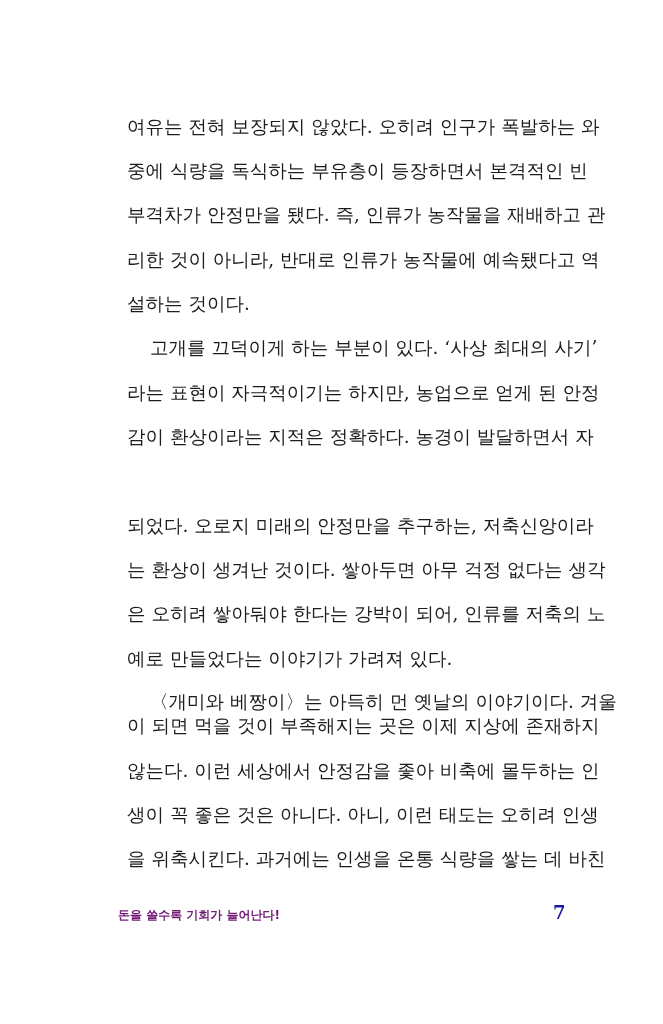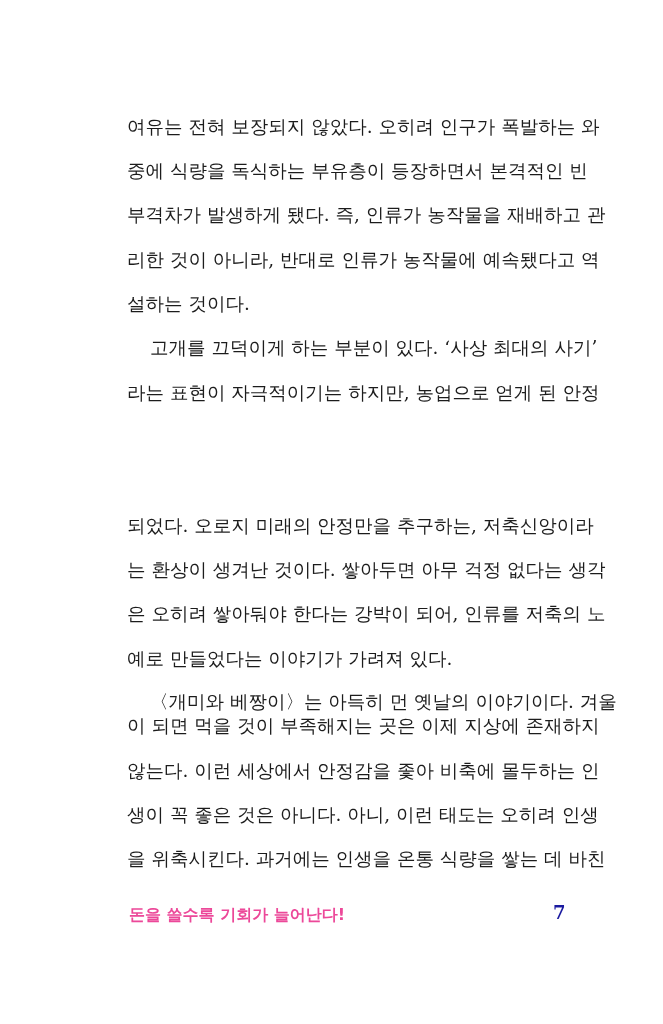"부격차가 발생하게 됐다. 즉, 인류가" div.line { text: 발생하게 -> 안정만을 }
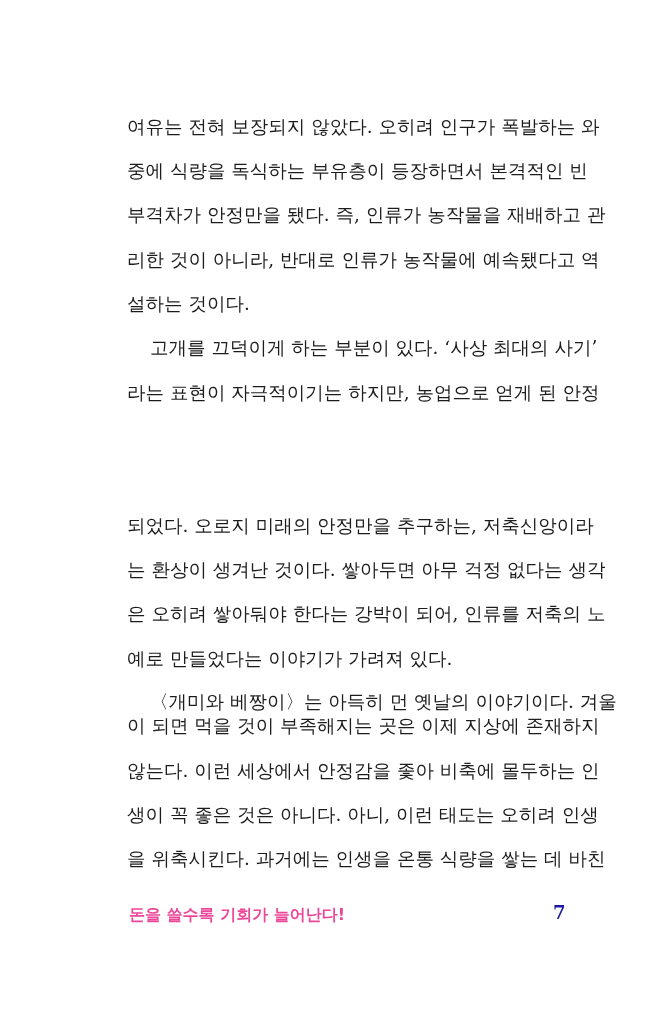"감이 환상이라는 지적은 정확하다. 농경이" div.line { html: none -> <div>감이 환상이라는 지적은 정확하다. 농경이 발달하면서 자</div> }
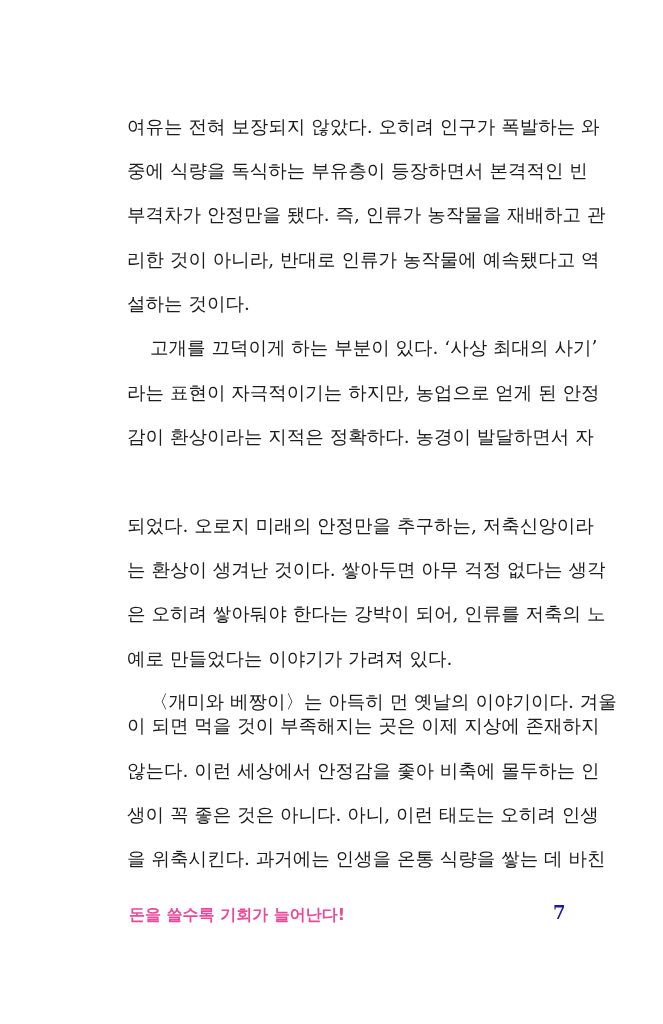"돈을 쓸수록 기회가 늘어난다!" .footer-title { color: #ec4899 -> #701a75; font-size: 16px -> 12px; left: 129px -> 118px }
